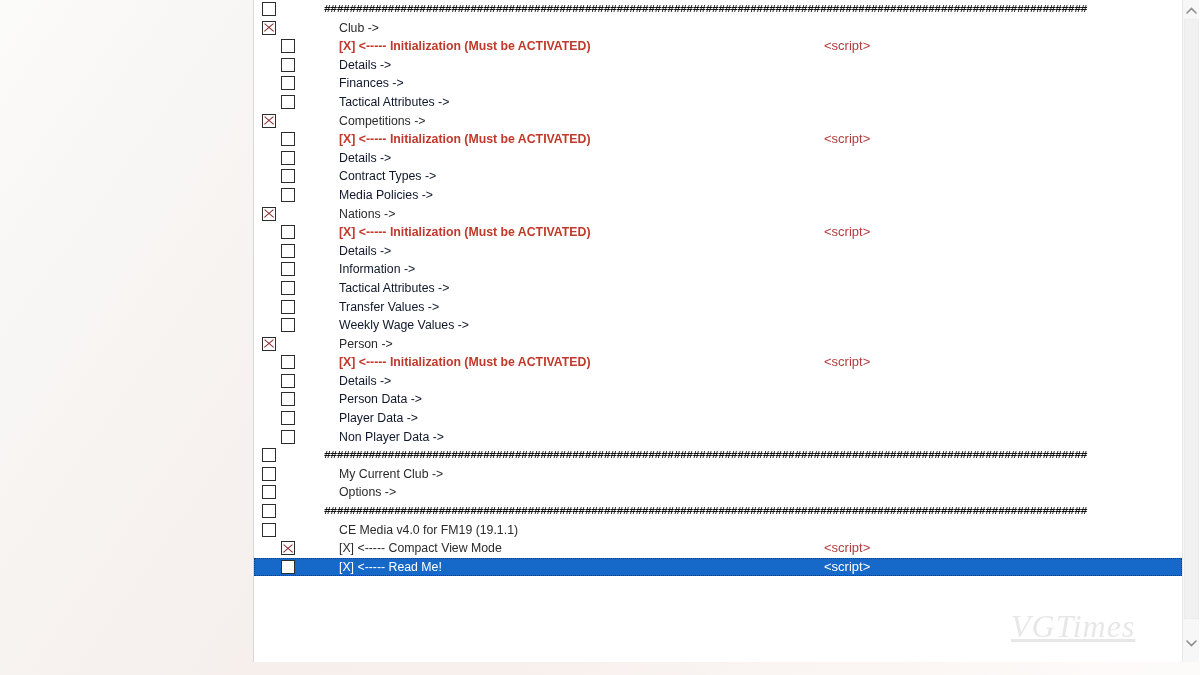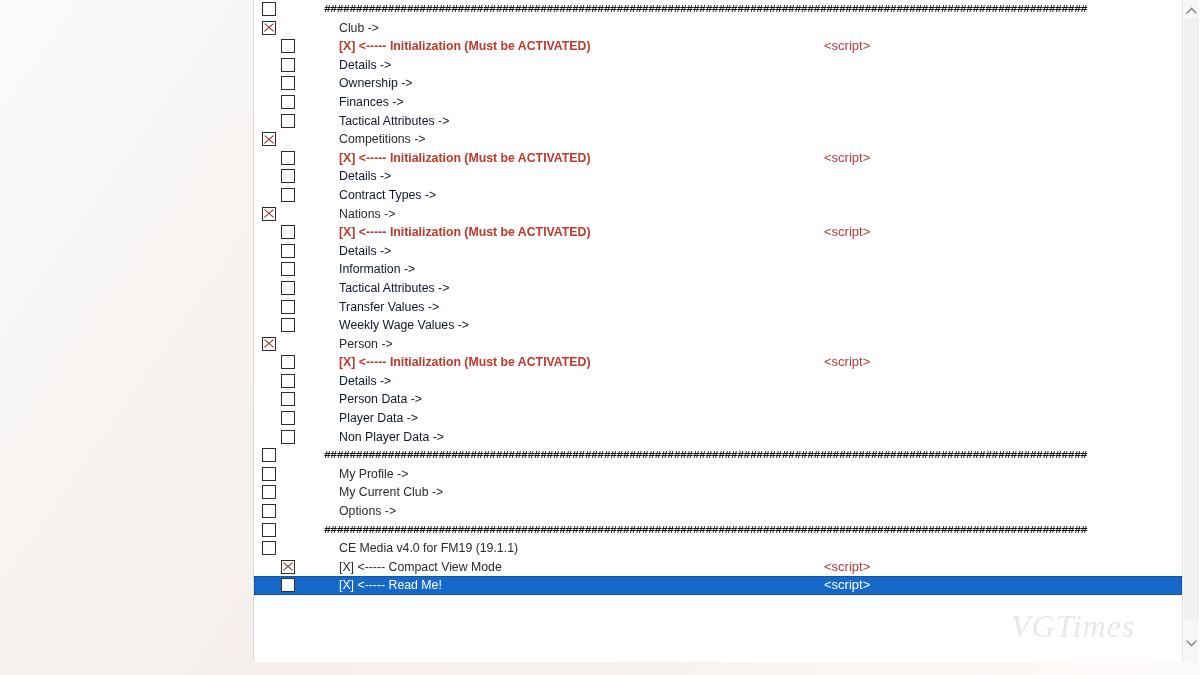"Ownership ->" div.row { html: <div> <span></span> <span>Ownership -&gt;</span> </div> -> none }
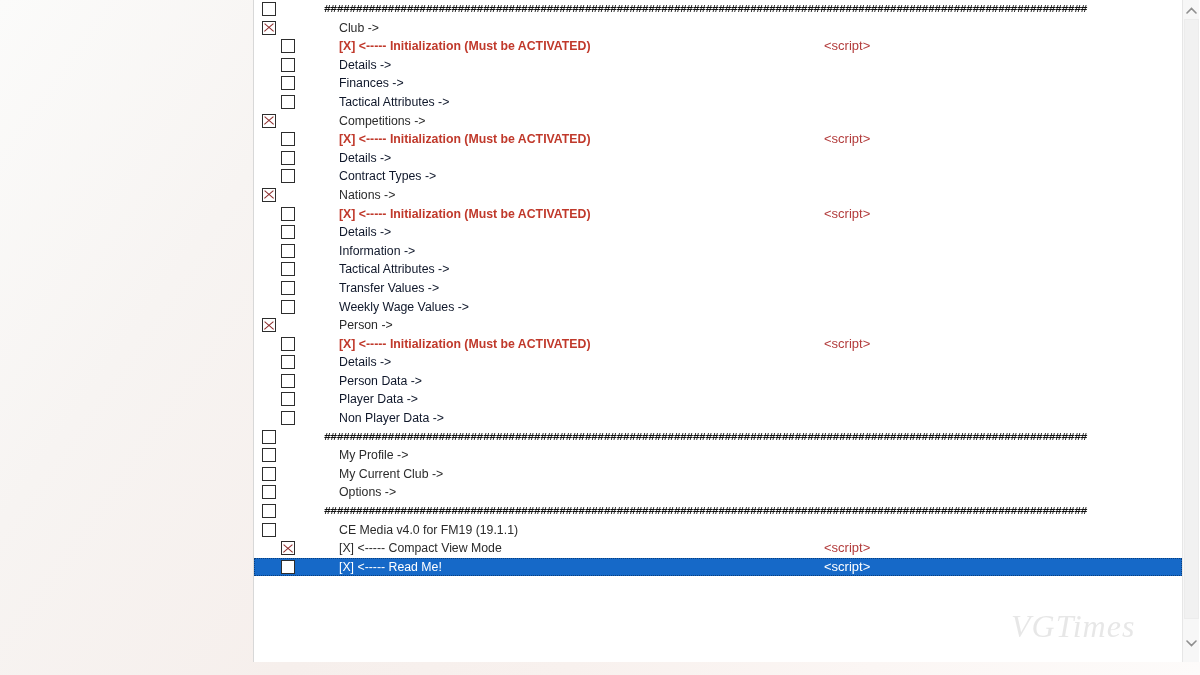"Media Policies ->" div.row { html: none -> <div> <span></span> <span>Media Policies -&gt;</span> </div> }
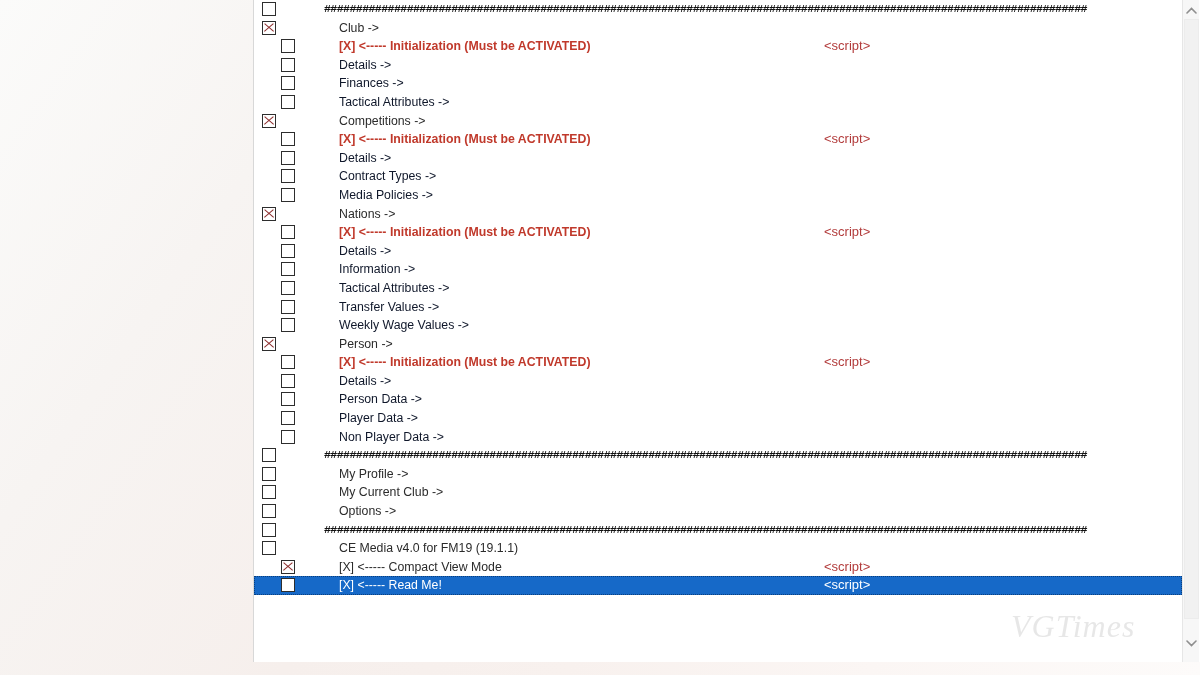"My Profile ->" div.row { html: <div> <span></span> <span>My Profile -&gt;</span> </div> -> none }
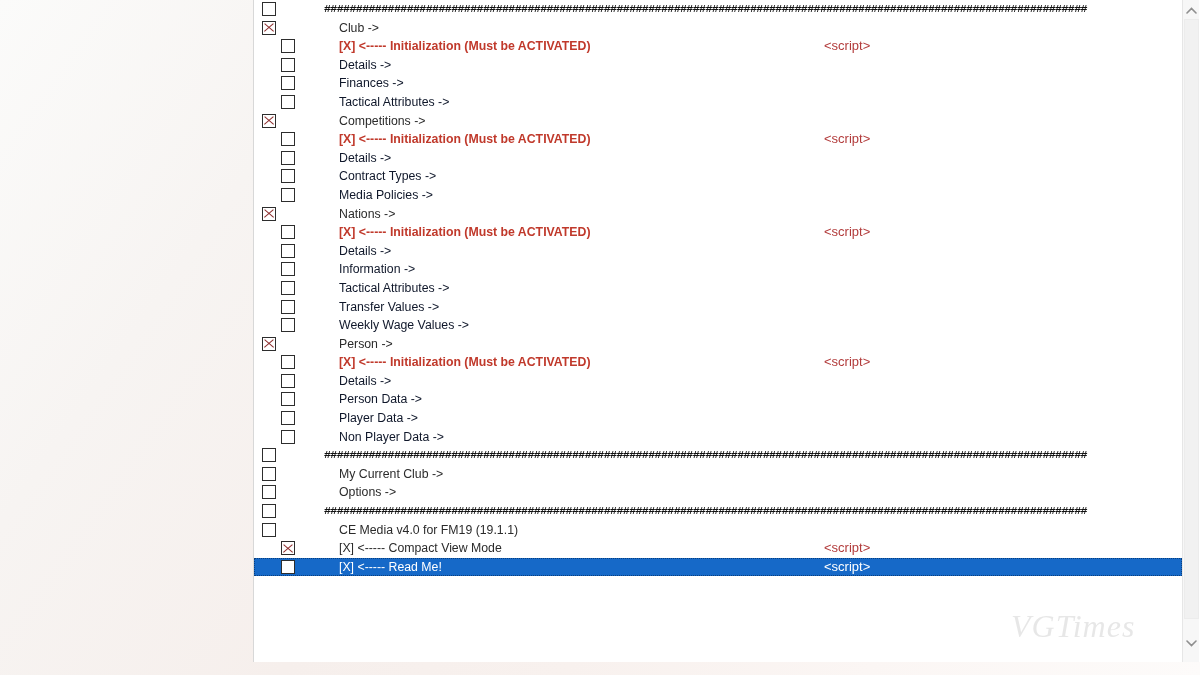"VGTimes" #watermark { text-decoration: none -> underline }
